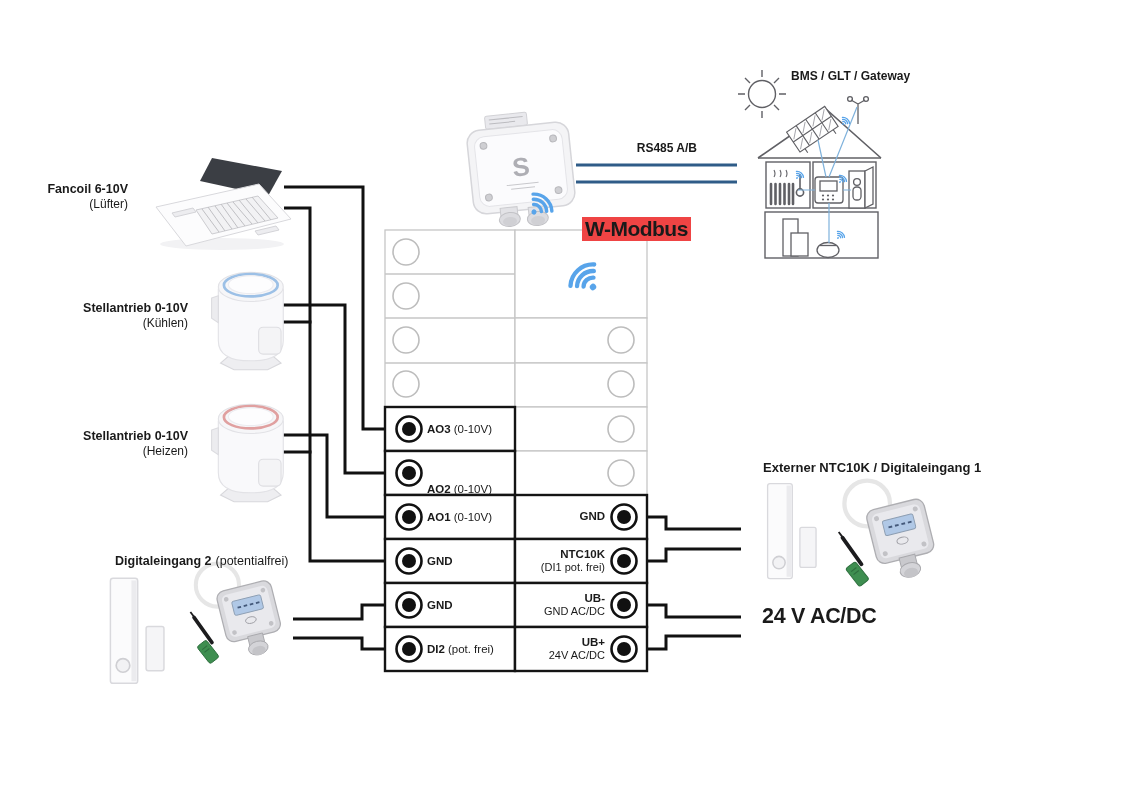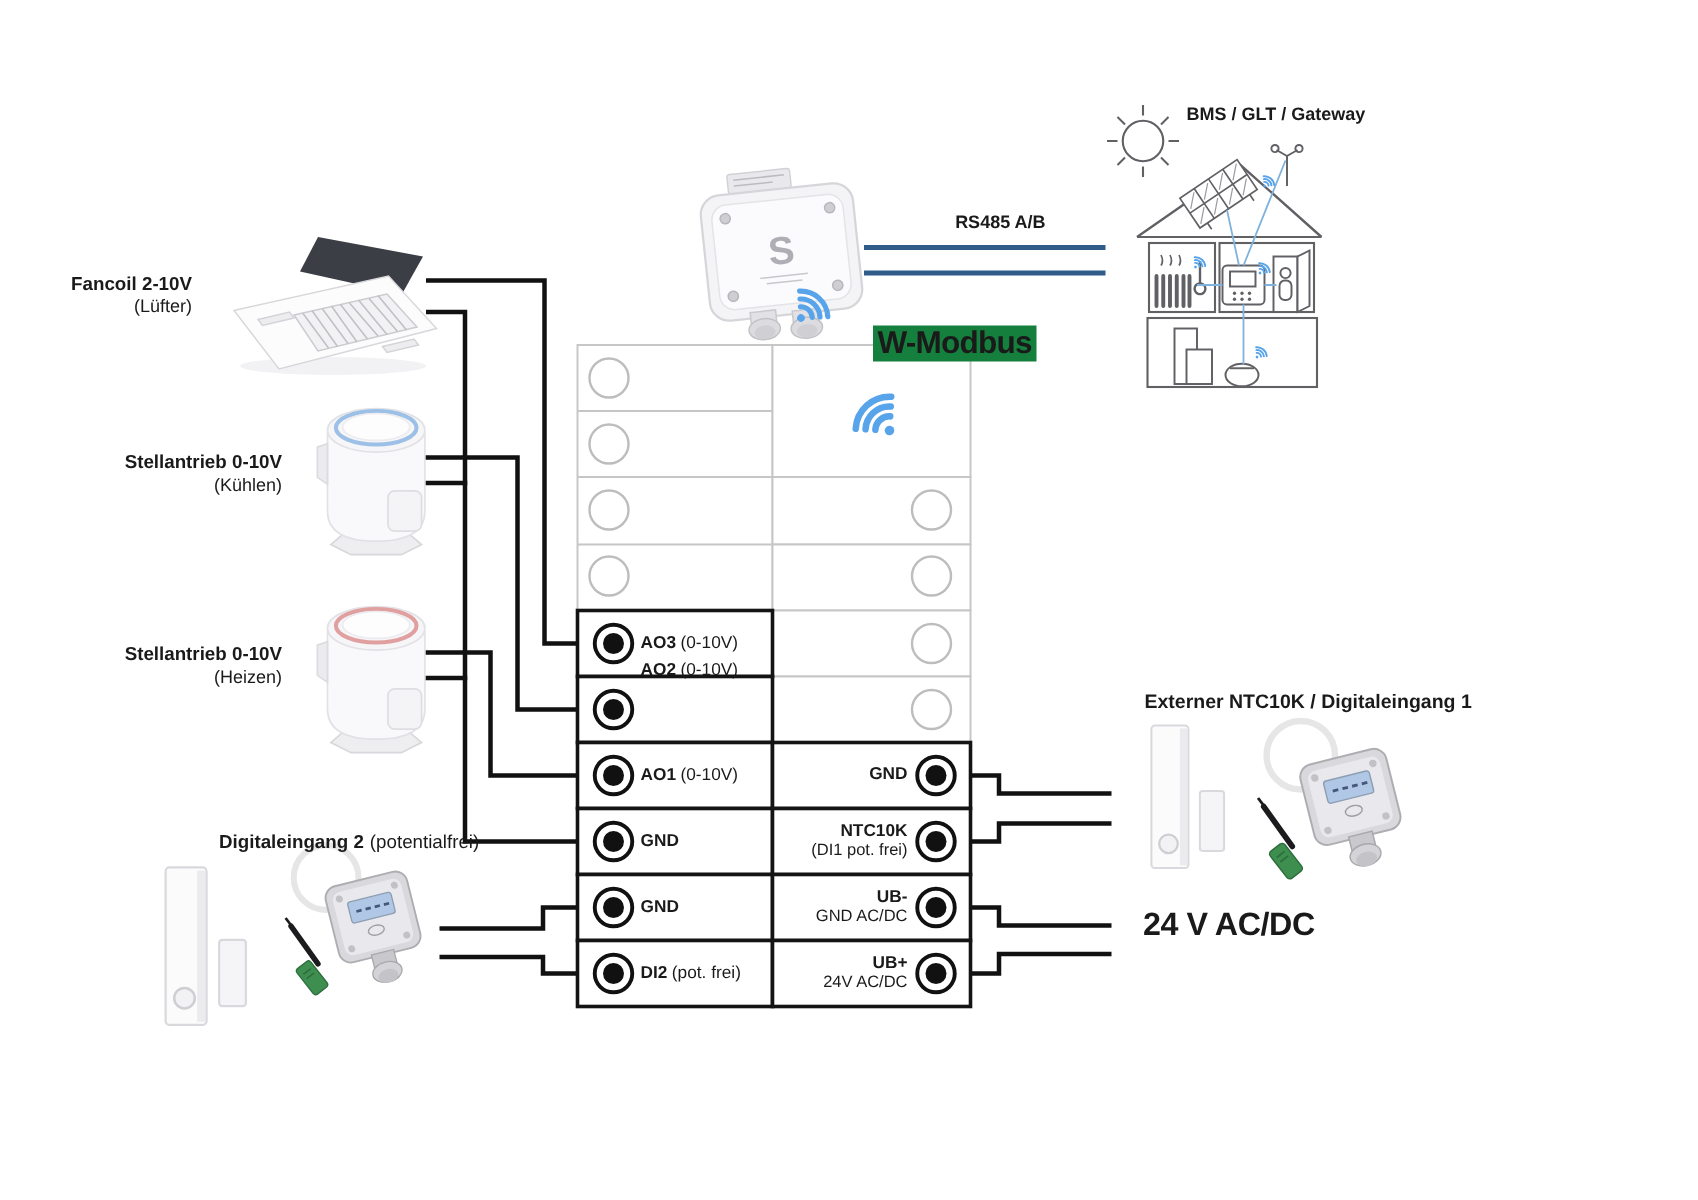"Fancoil 2-10V" div.l1 { text: 2-10V -> 6-10V }
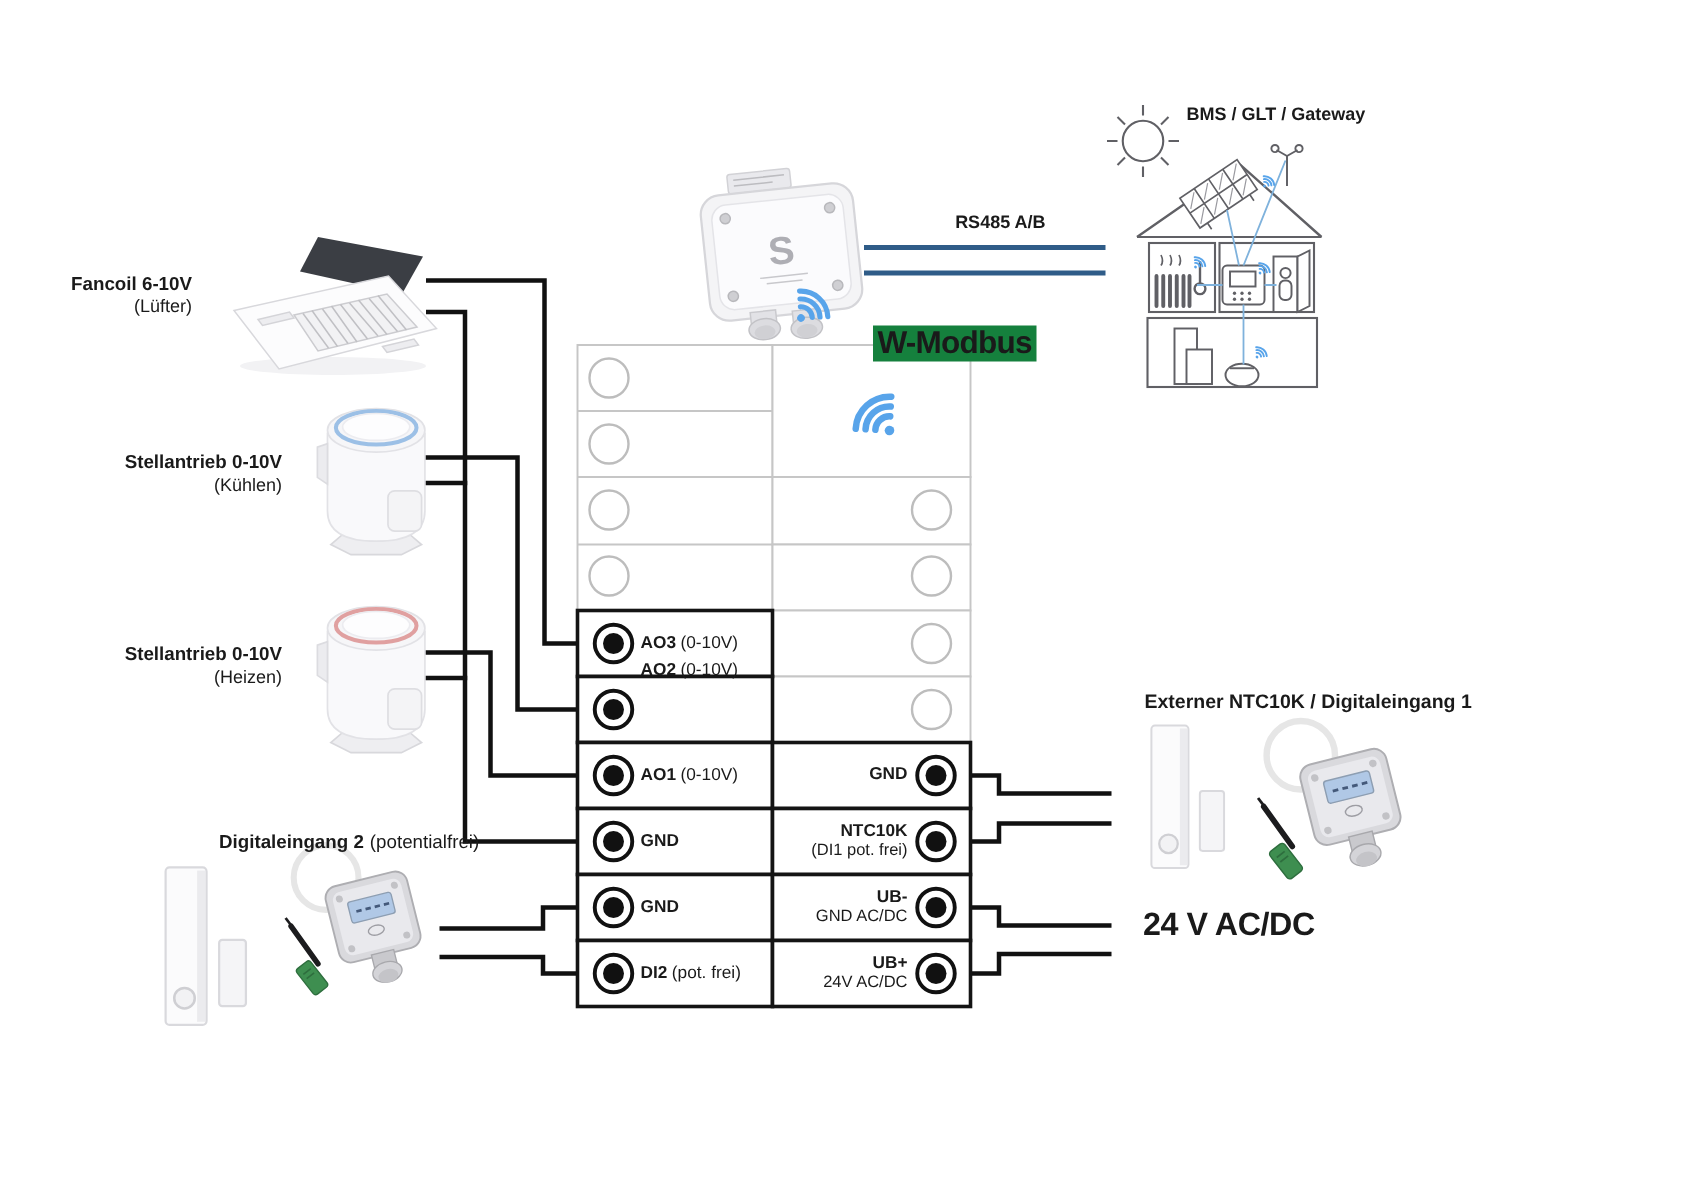"W-Modbus" .wmodbus { background: #15803d -> #ef4444 }
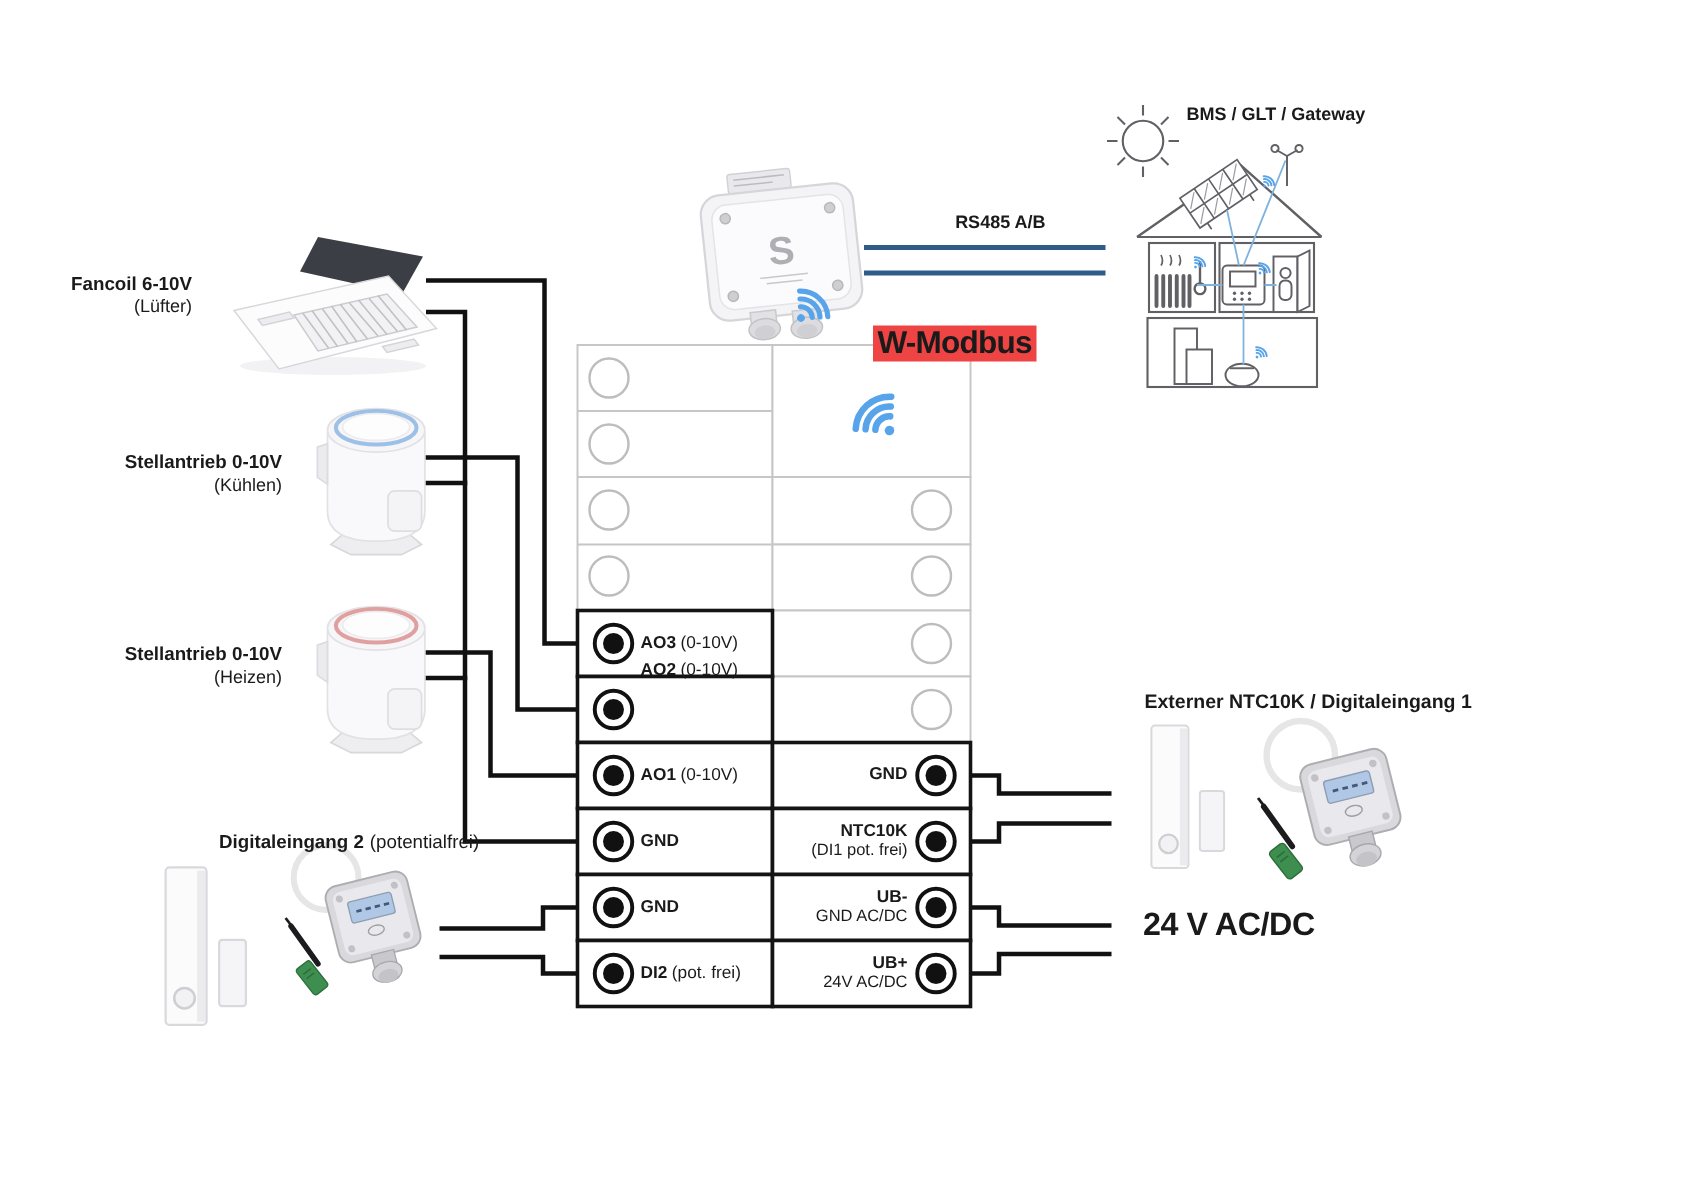"AO2 (0-10V)" div.tl { top: 439px -> 481px }
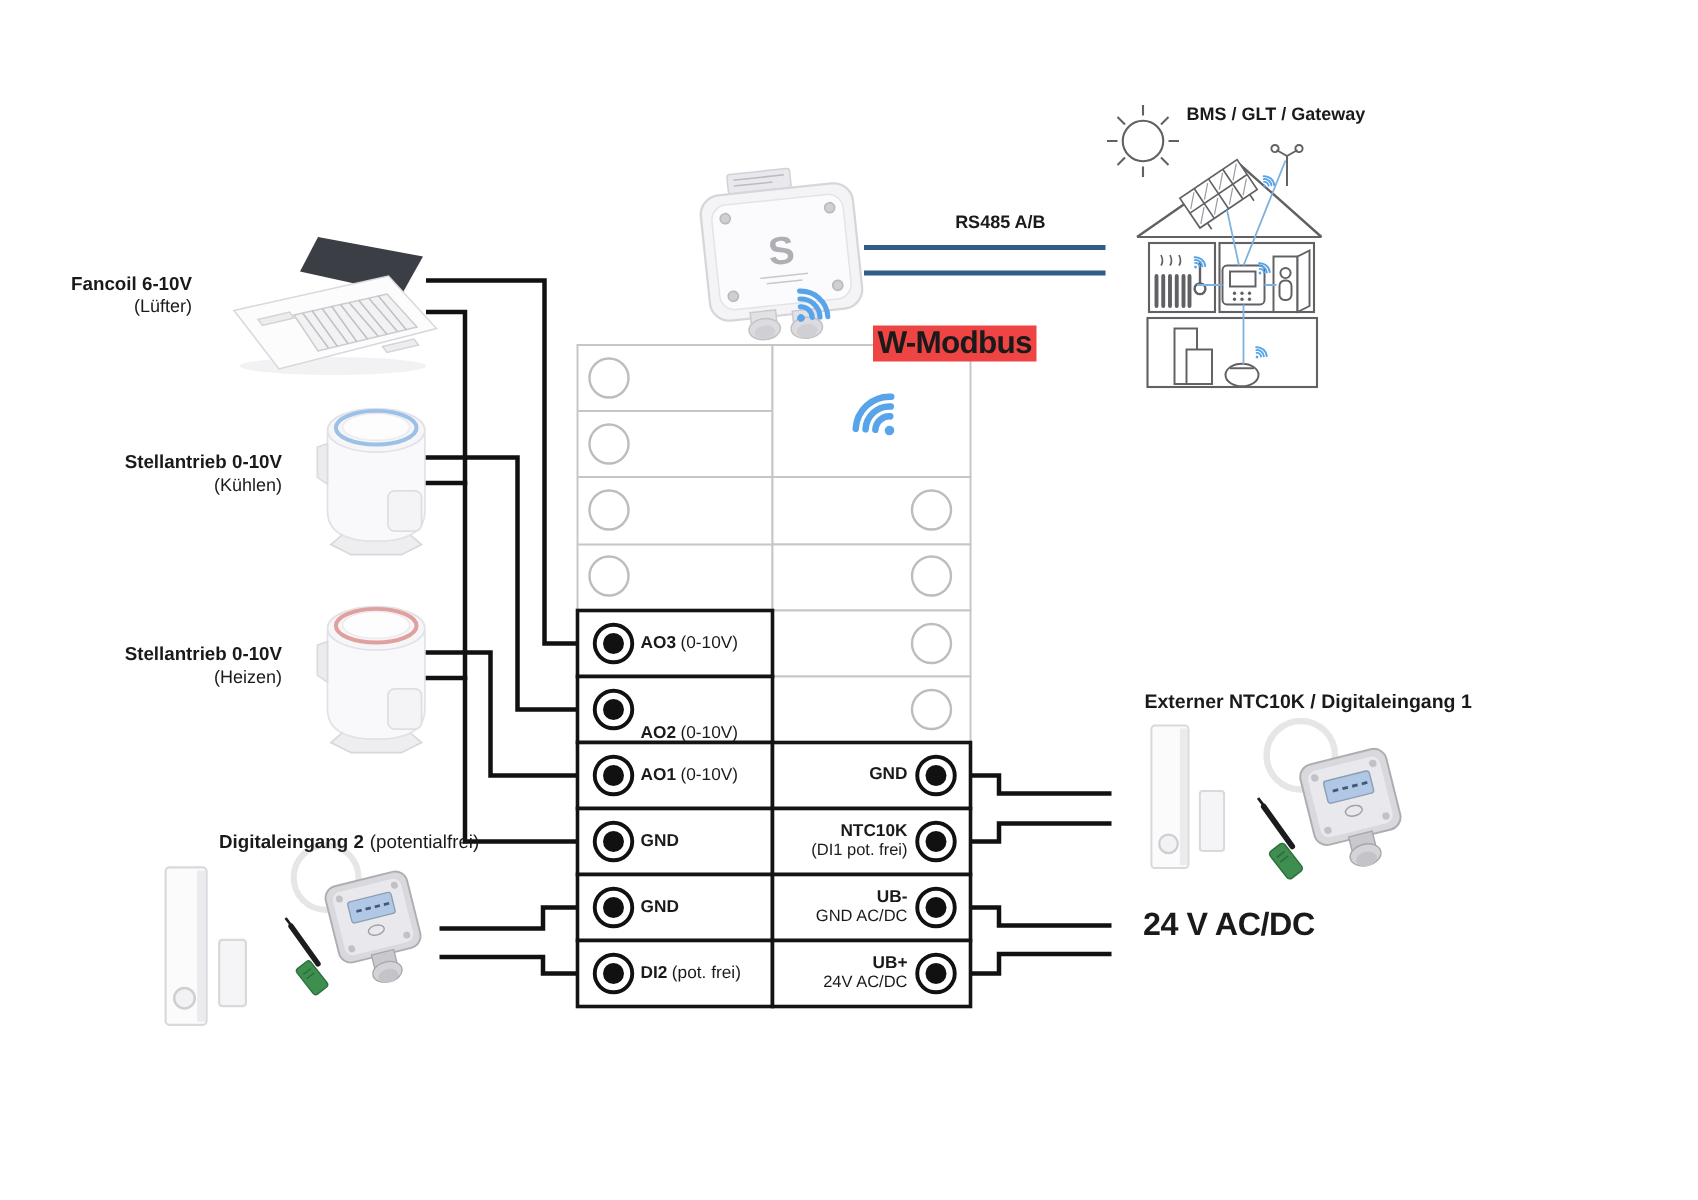"Digitaleingang 2 (potentialfrei)" div.ov { margin-left: 31px -> none }
